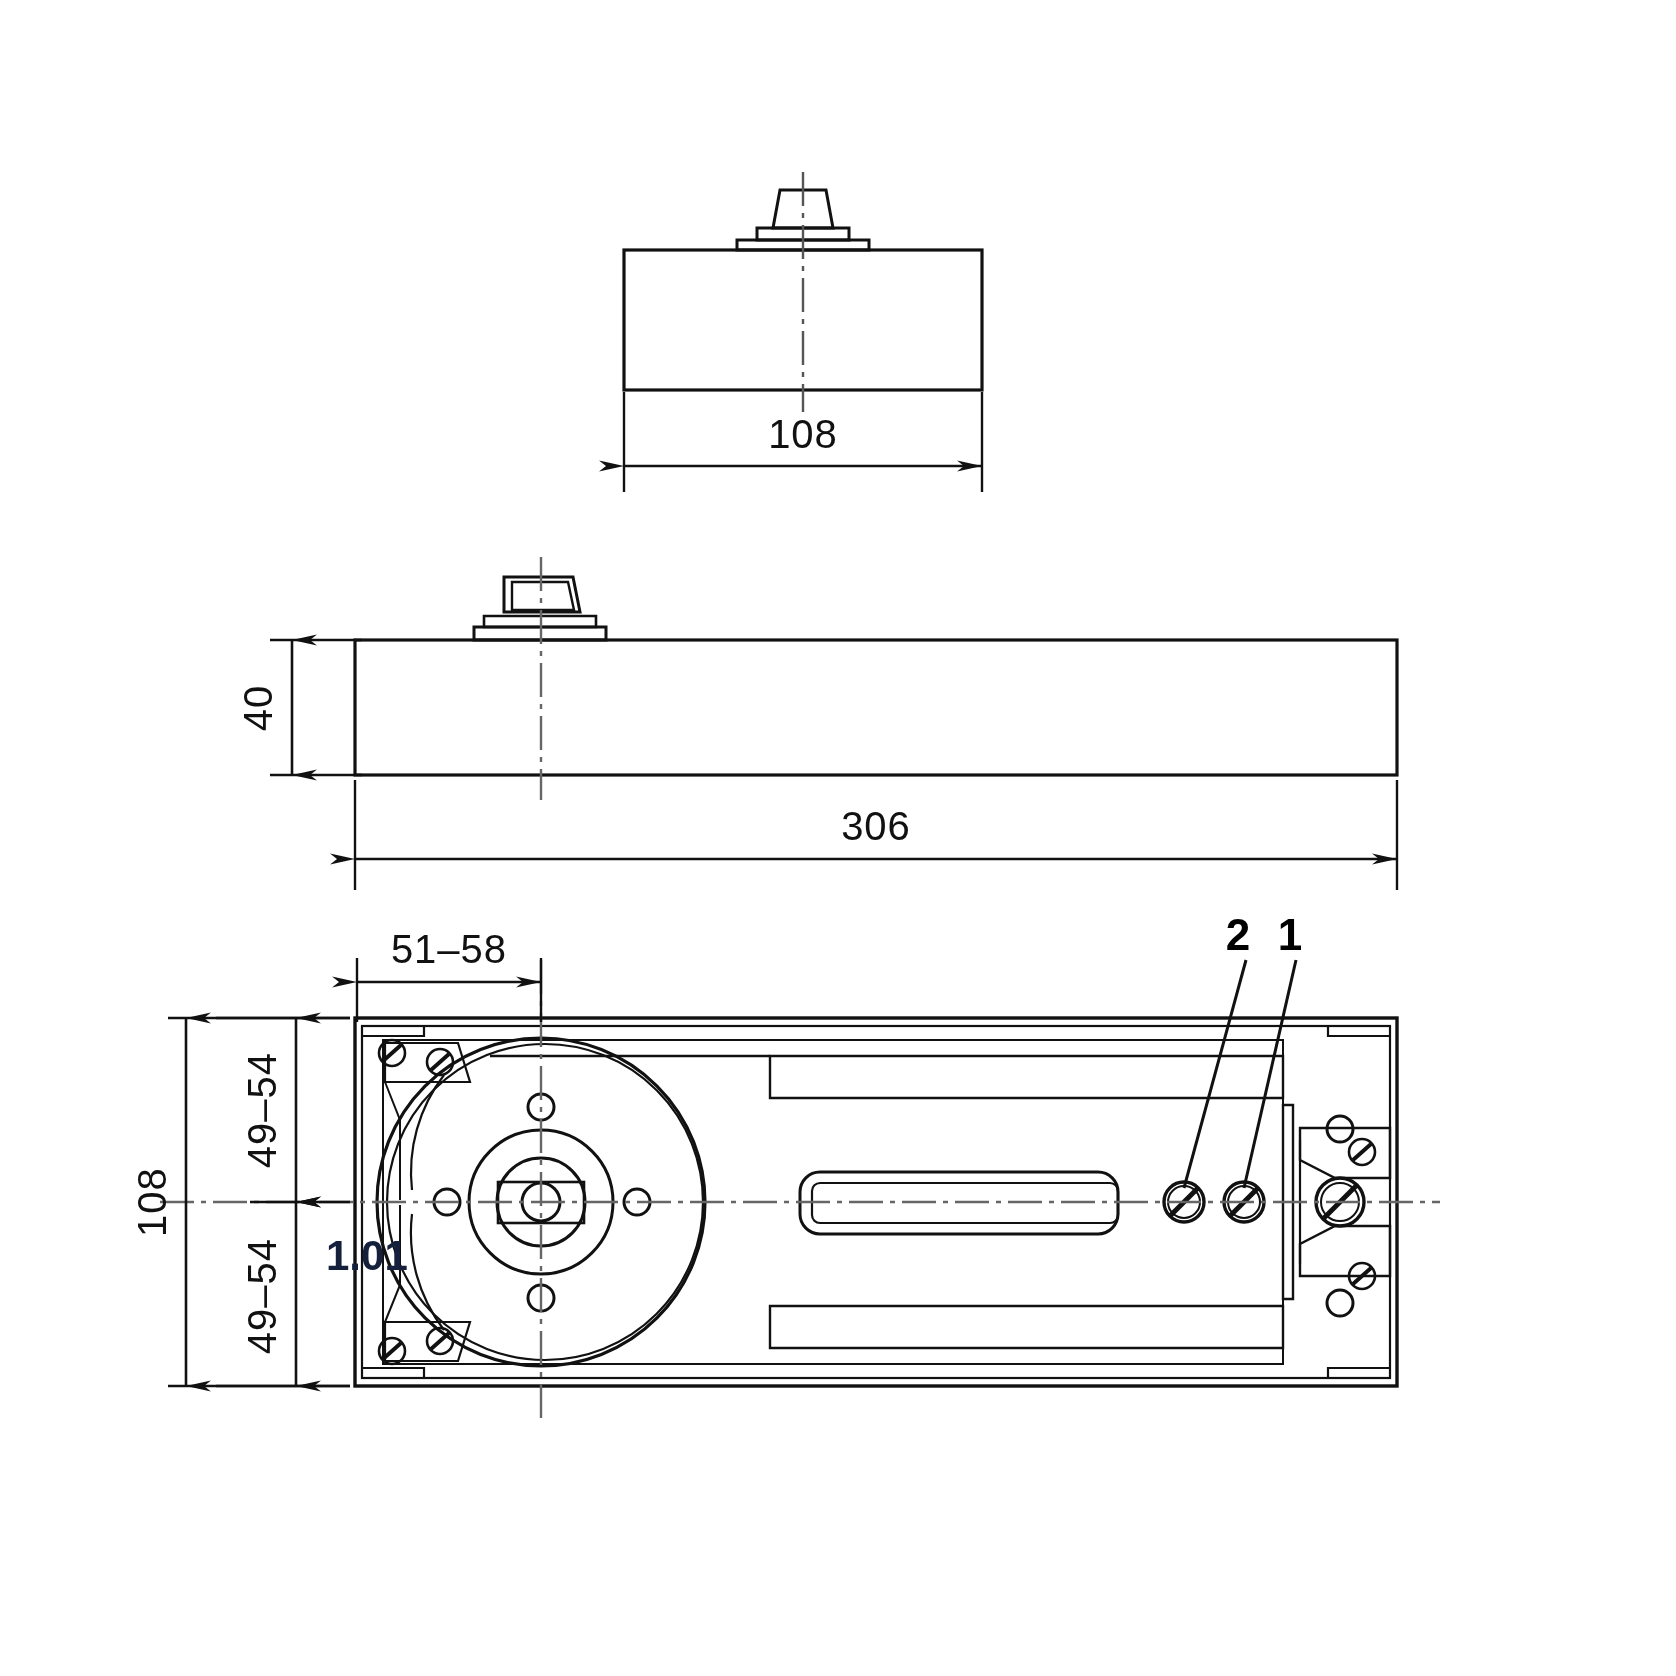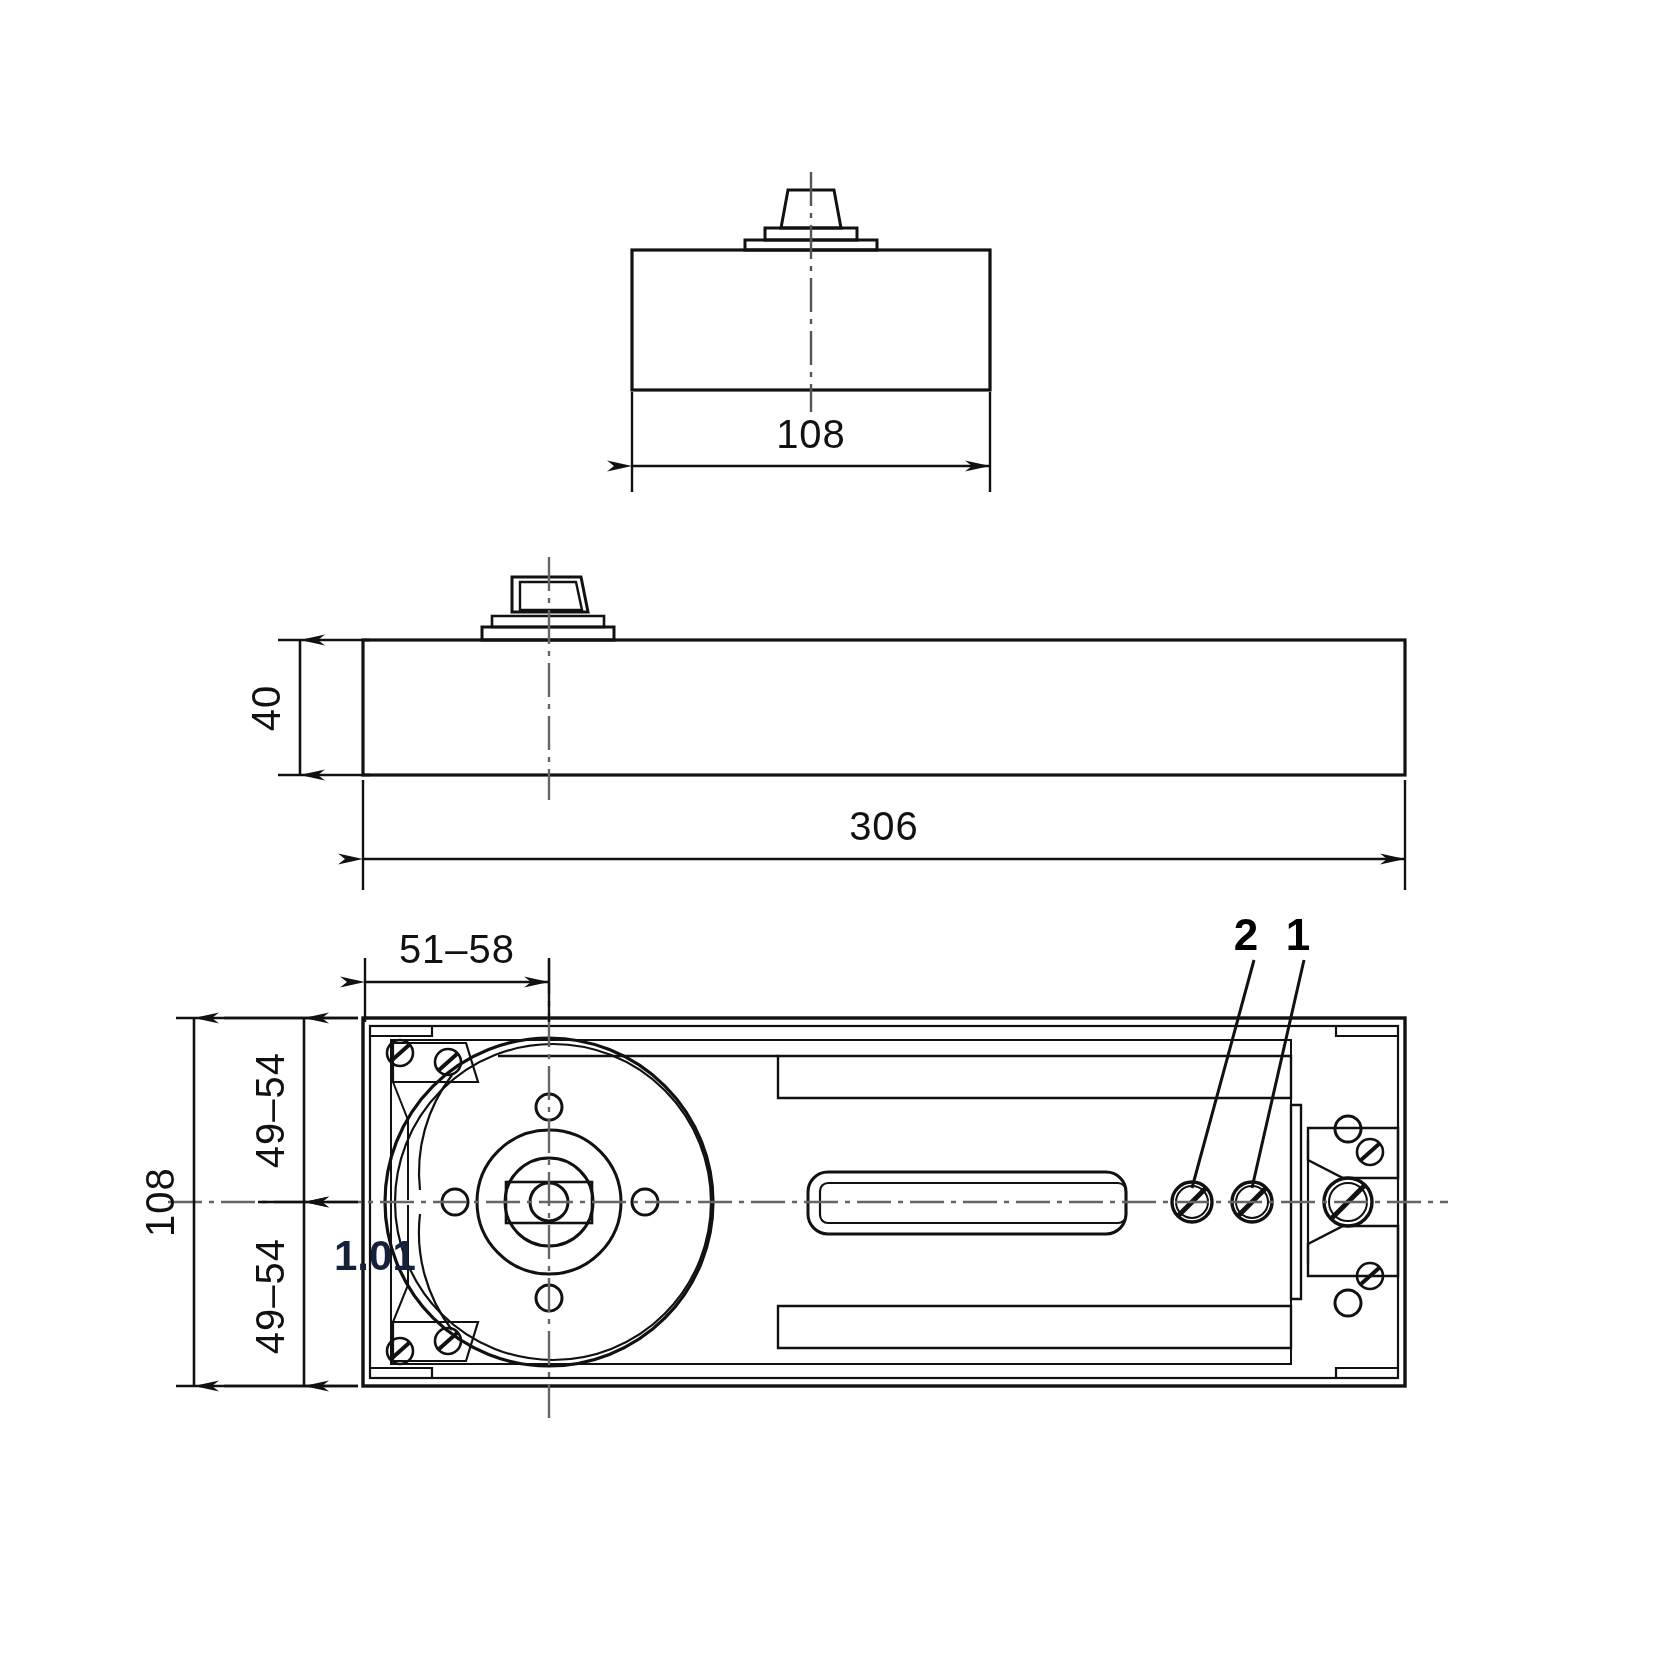"108" #sheet { margin-left: 8px -> none }
